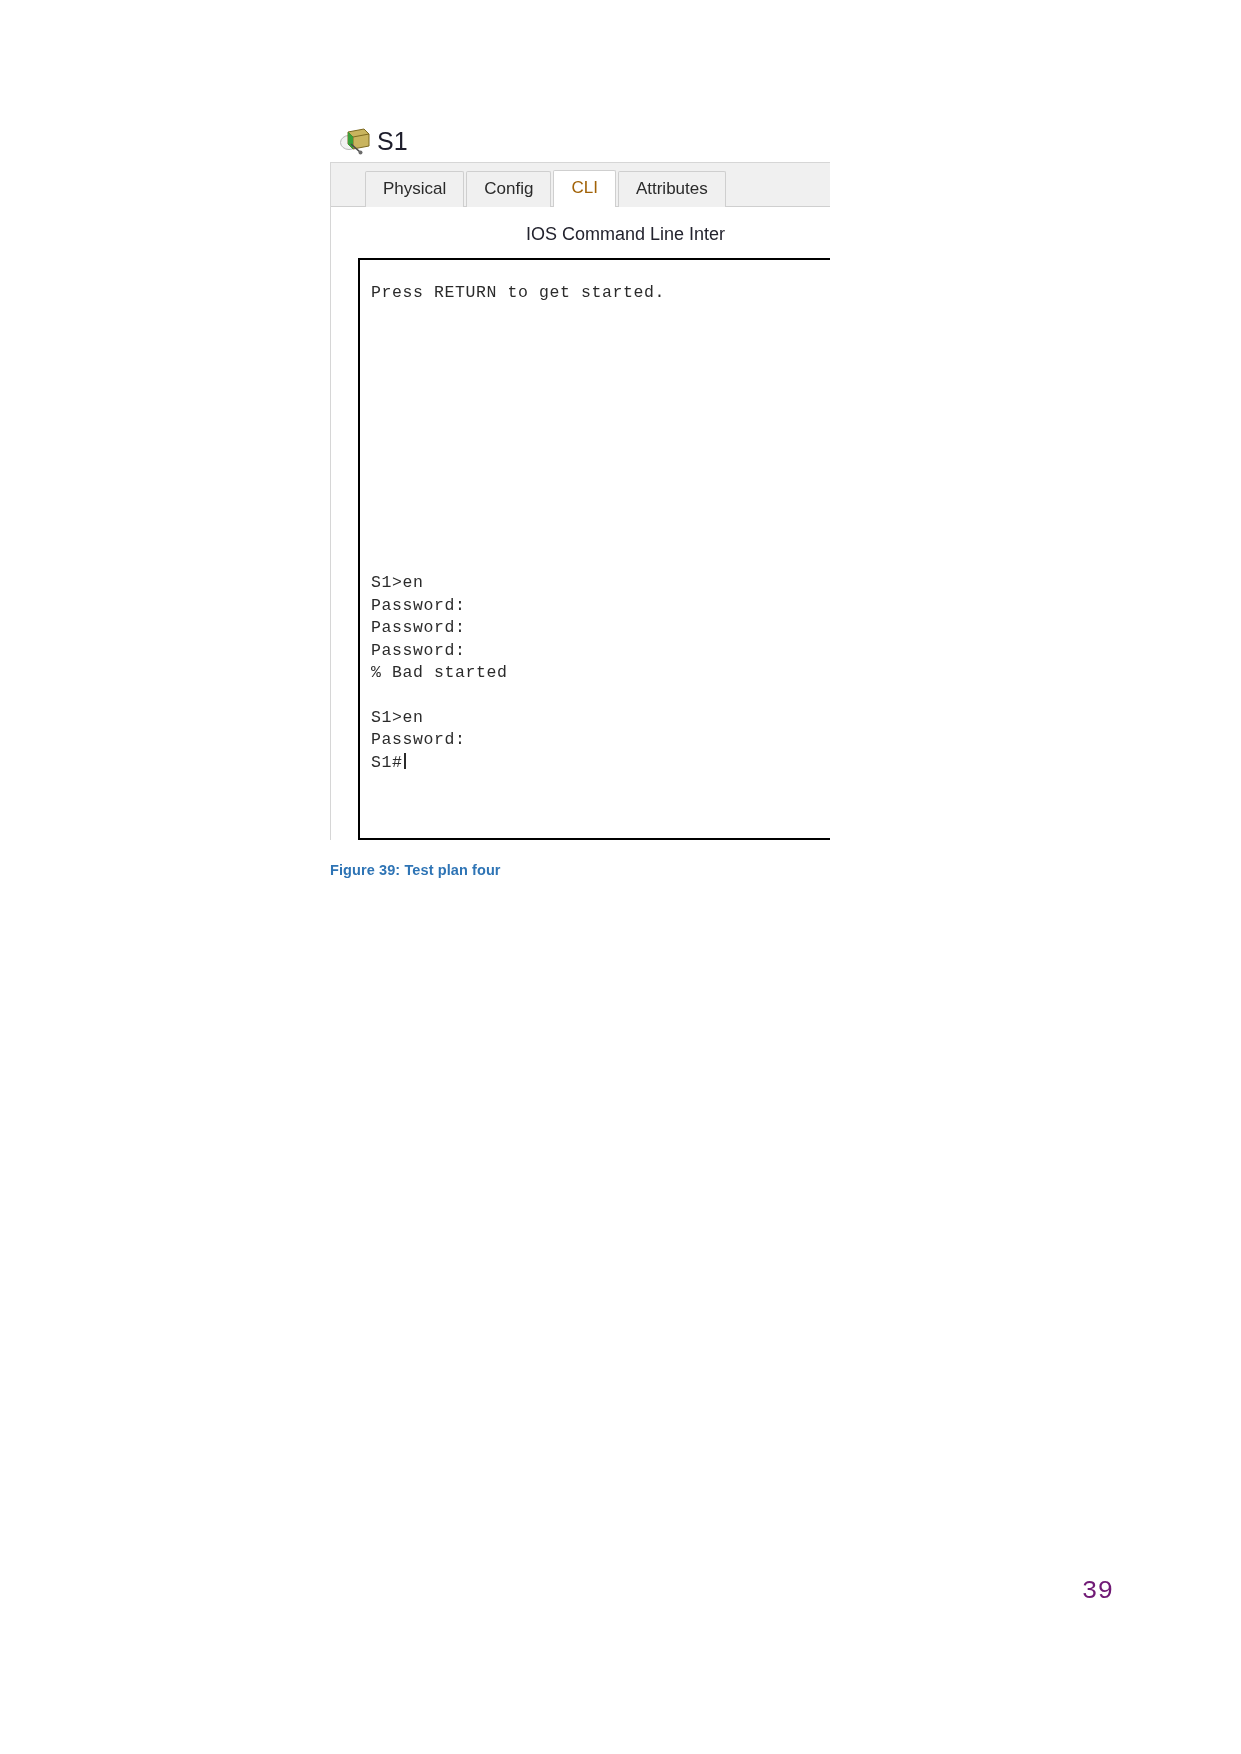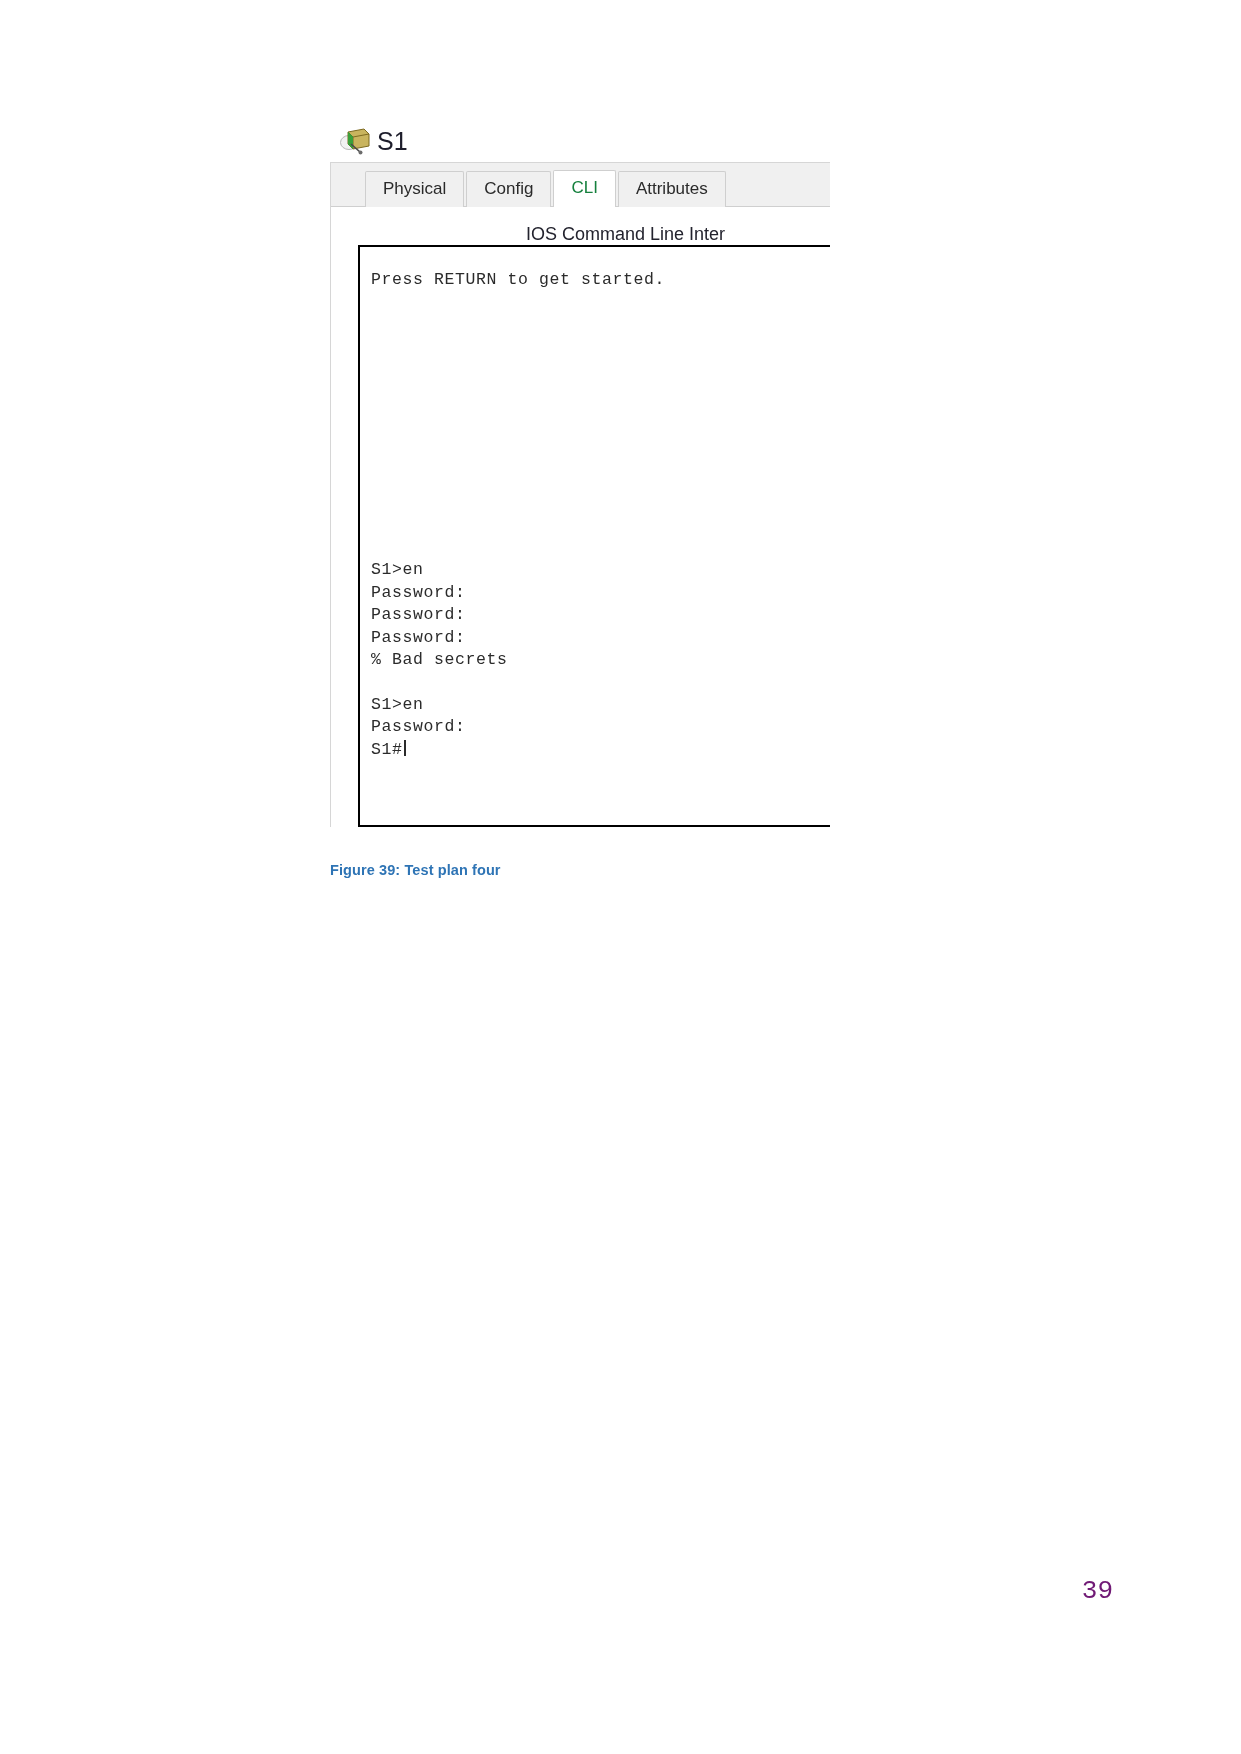"CLI" .tab.active { color: #15803d -> #a16207 }
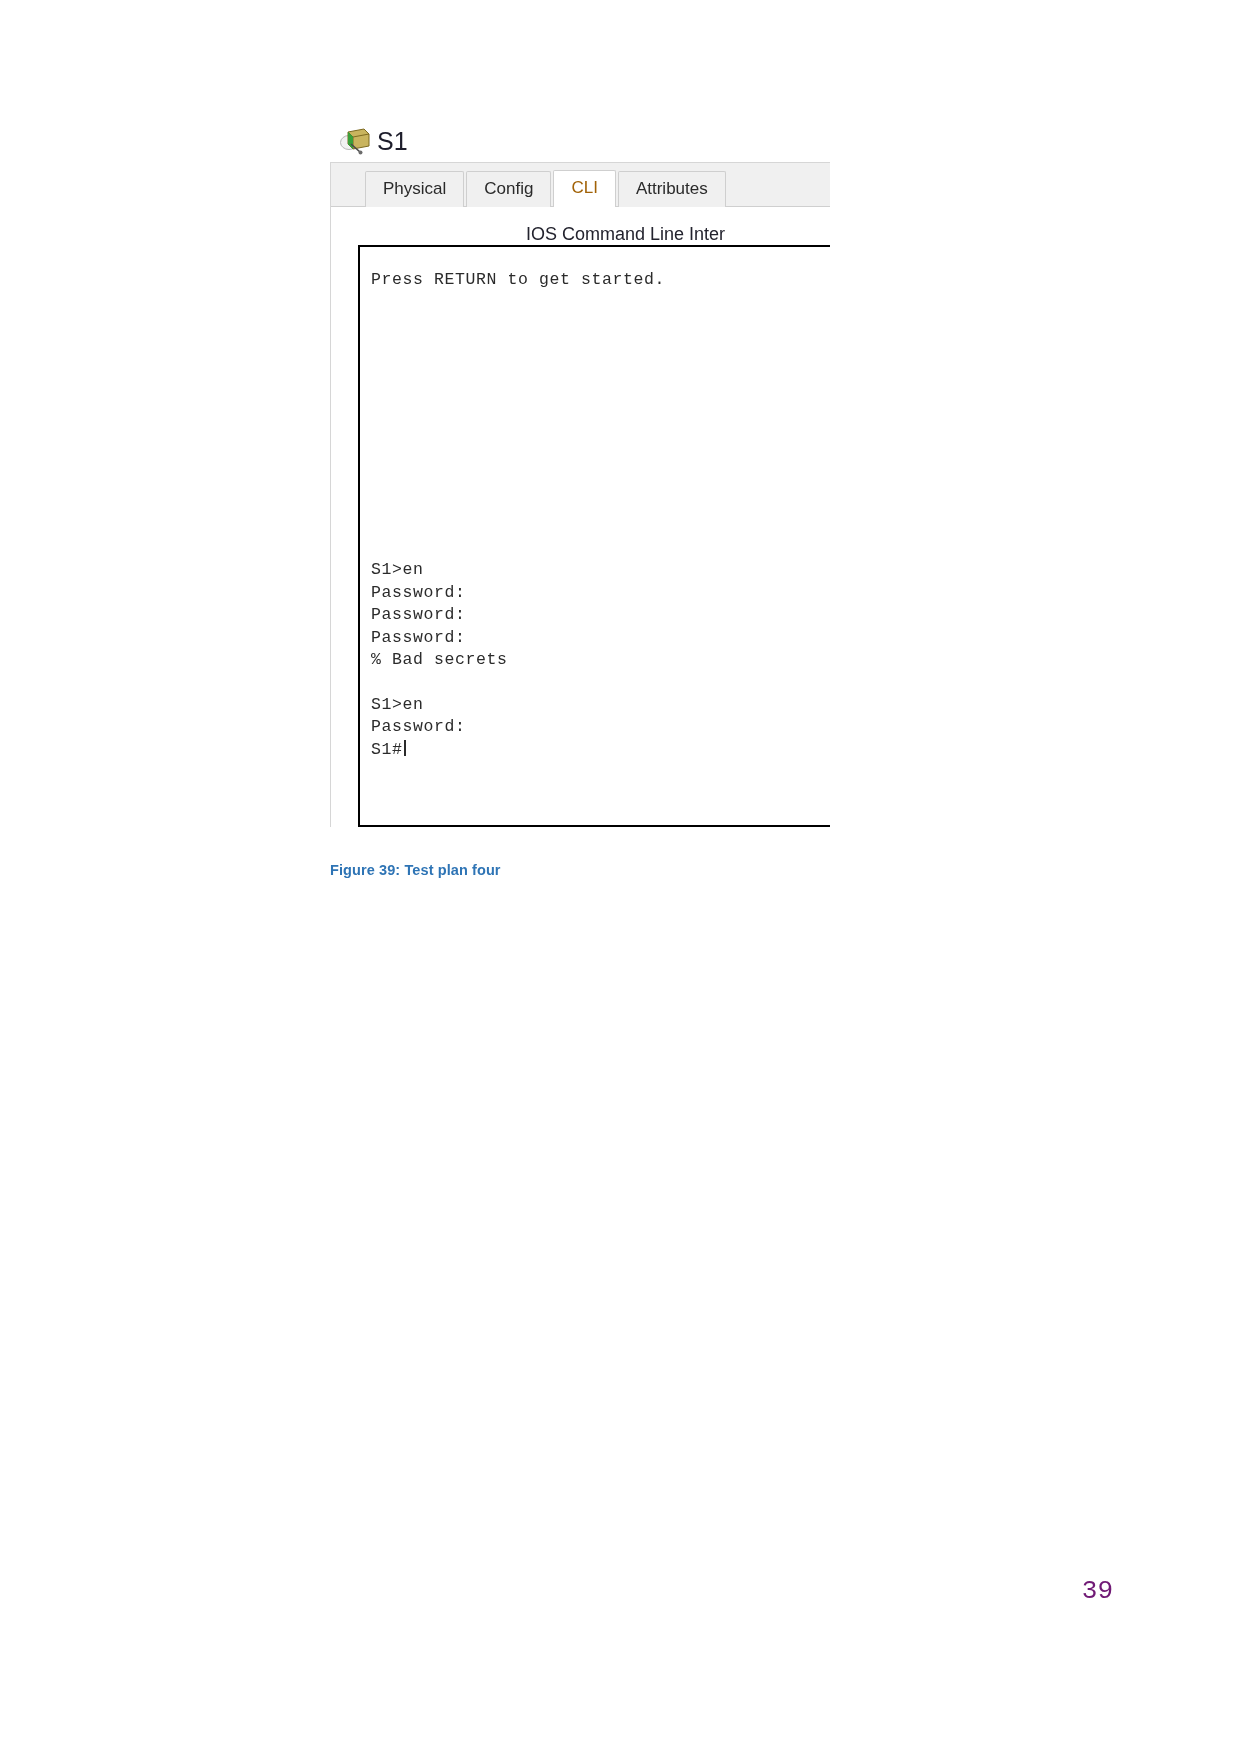"IOS Command Line Inter" .panel-heading { padding: 17px 0 0 0 -> 17px 0 13px 0 }
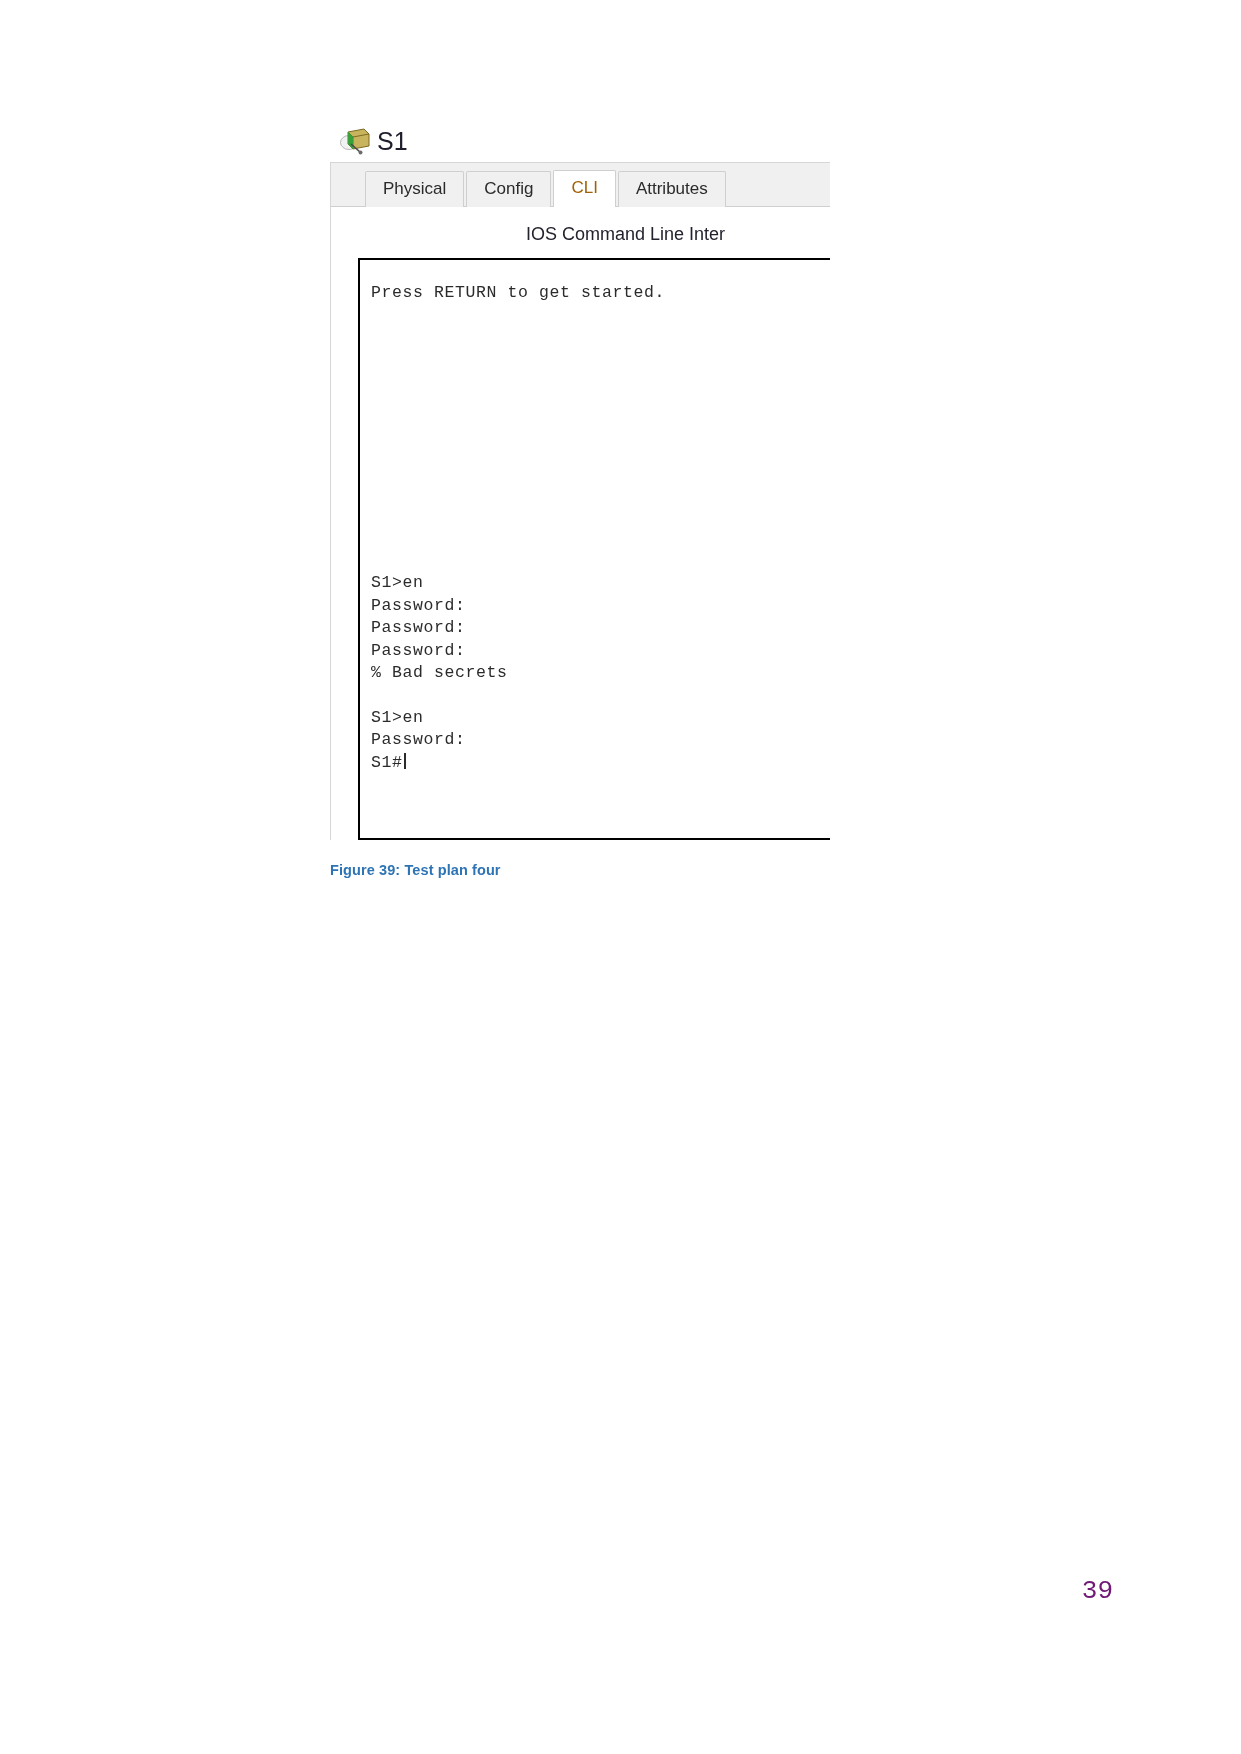"% Bad secrets" div.term-line { text: secrets -> started }
